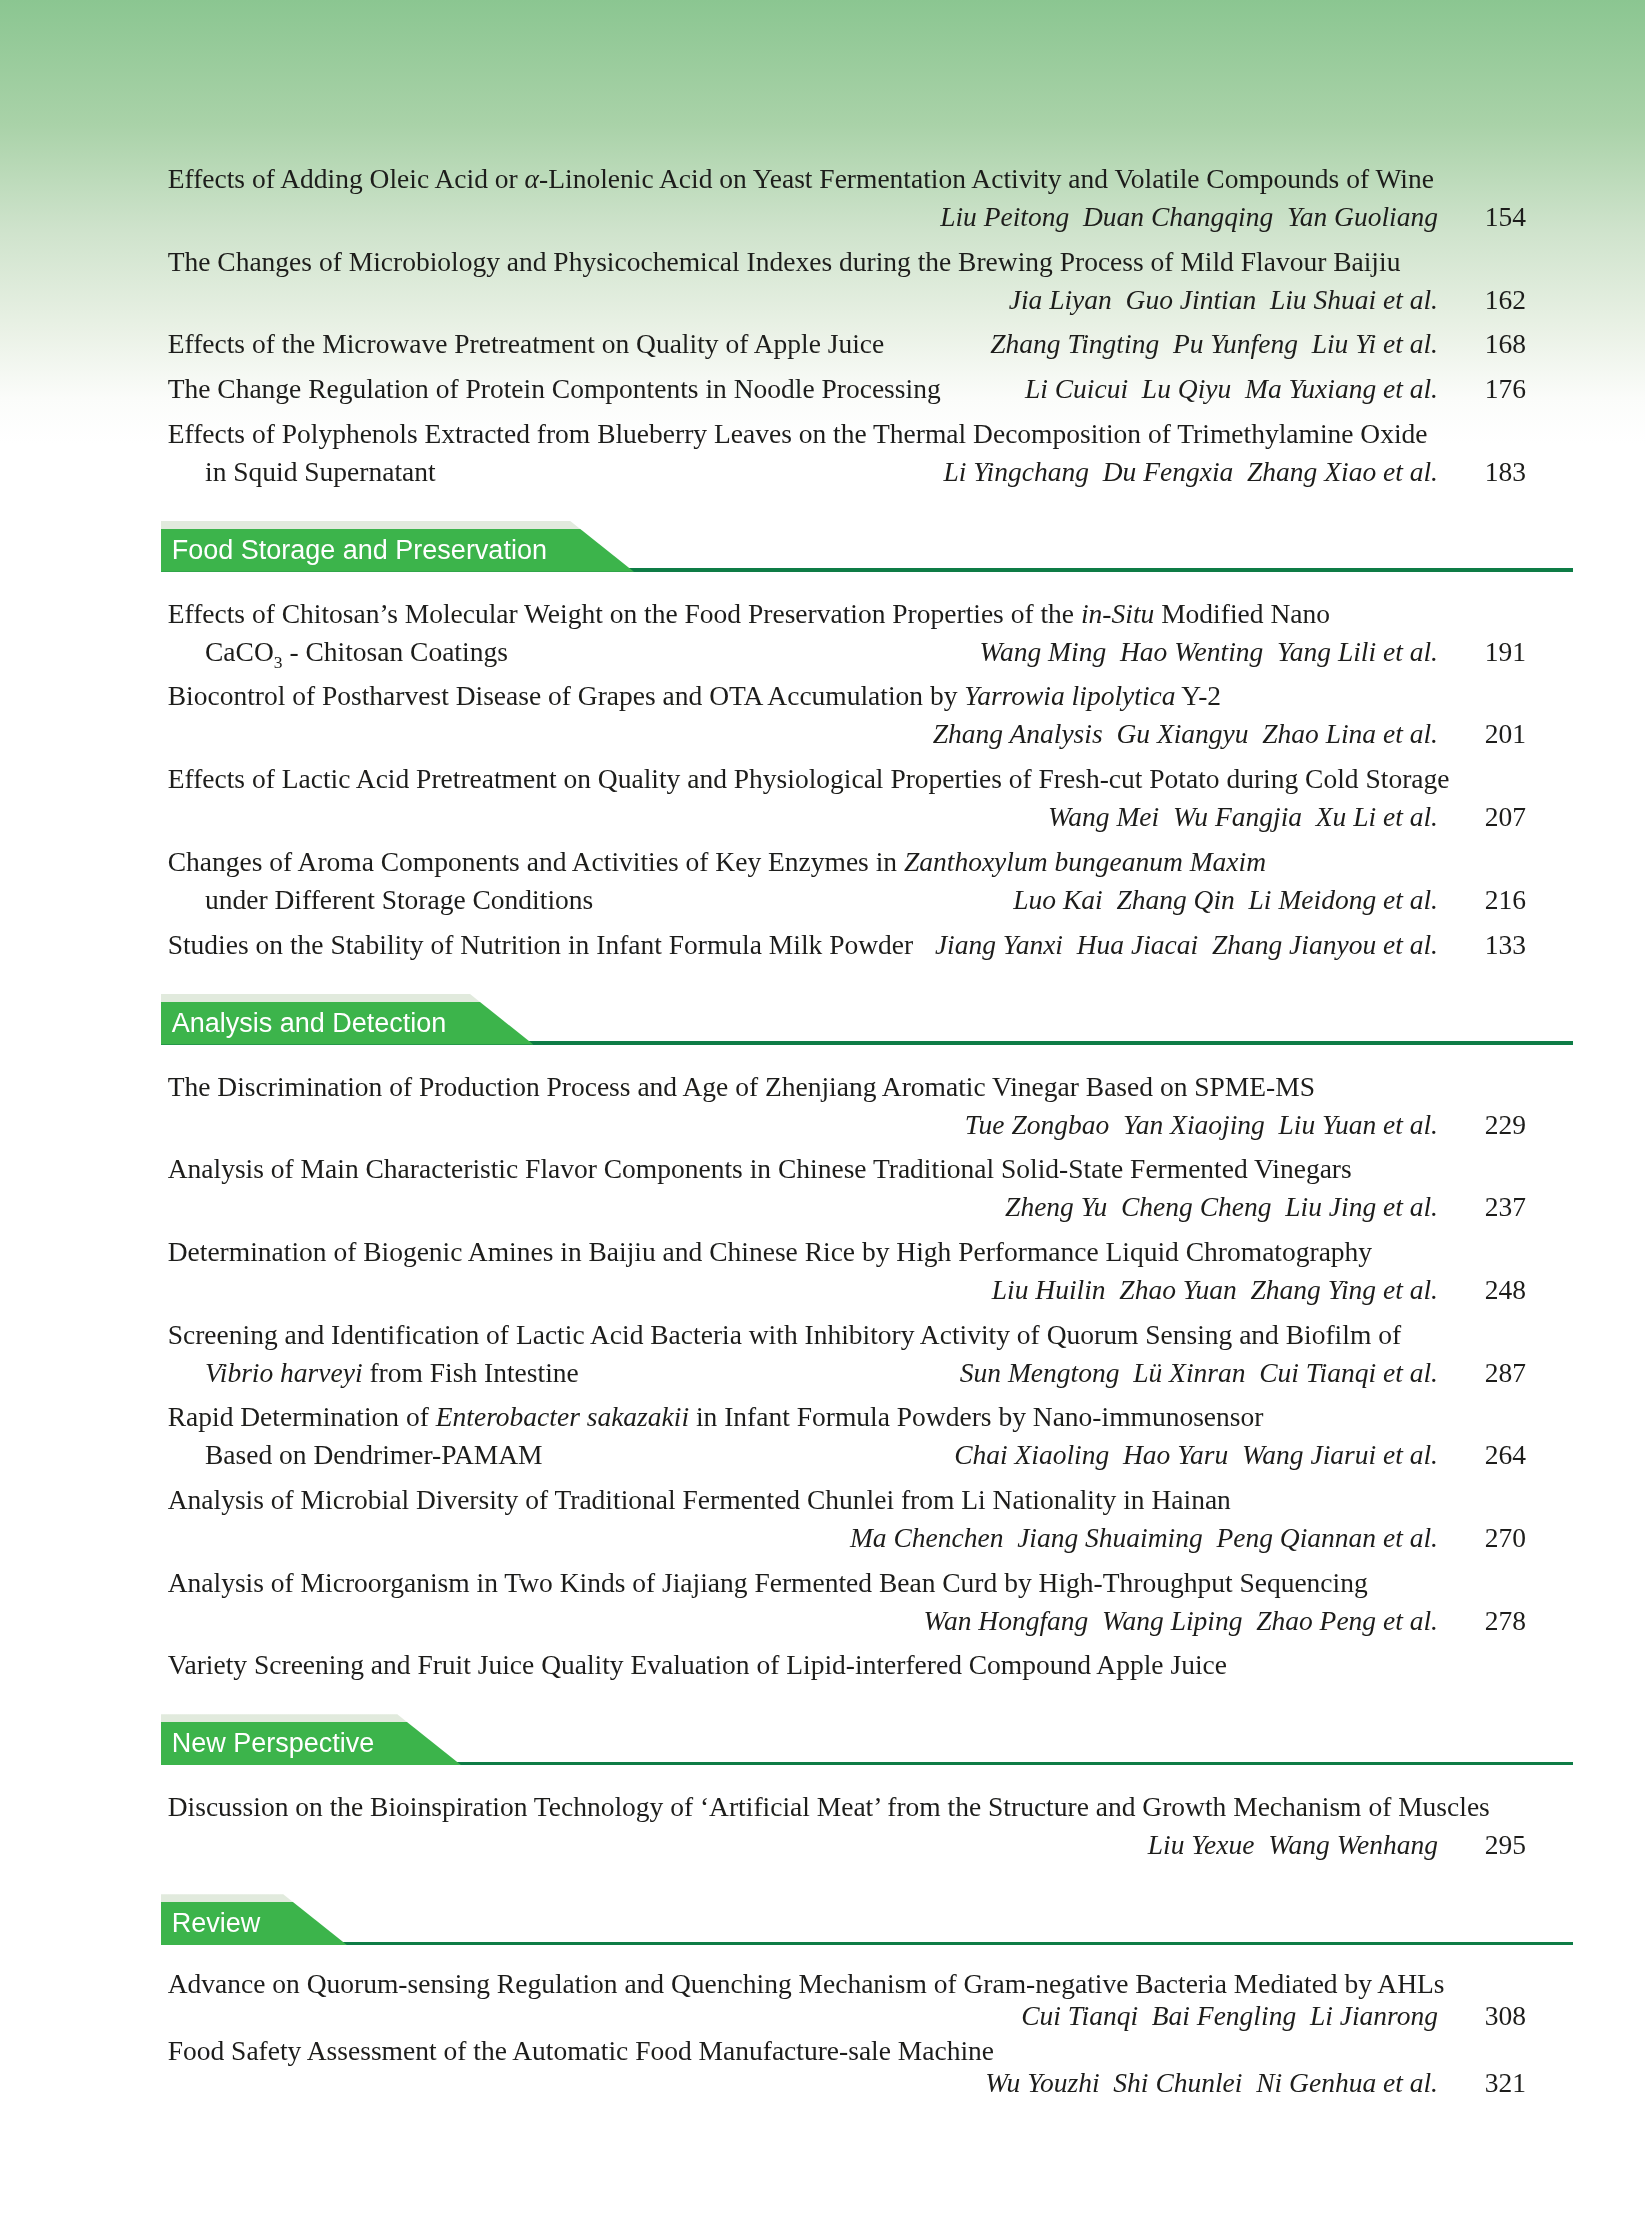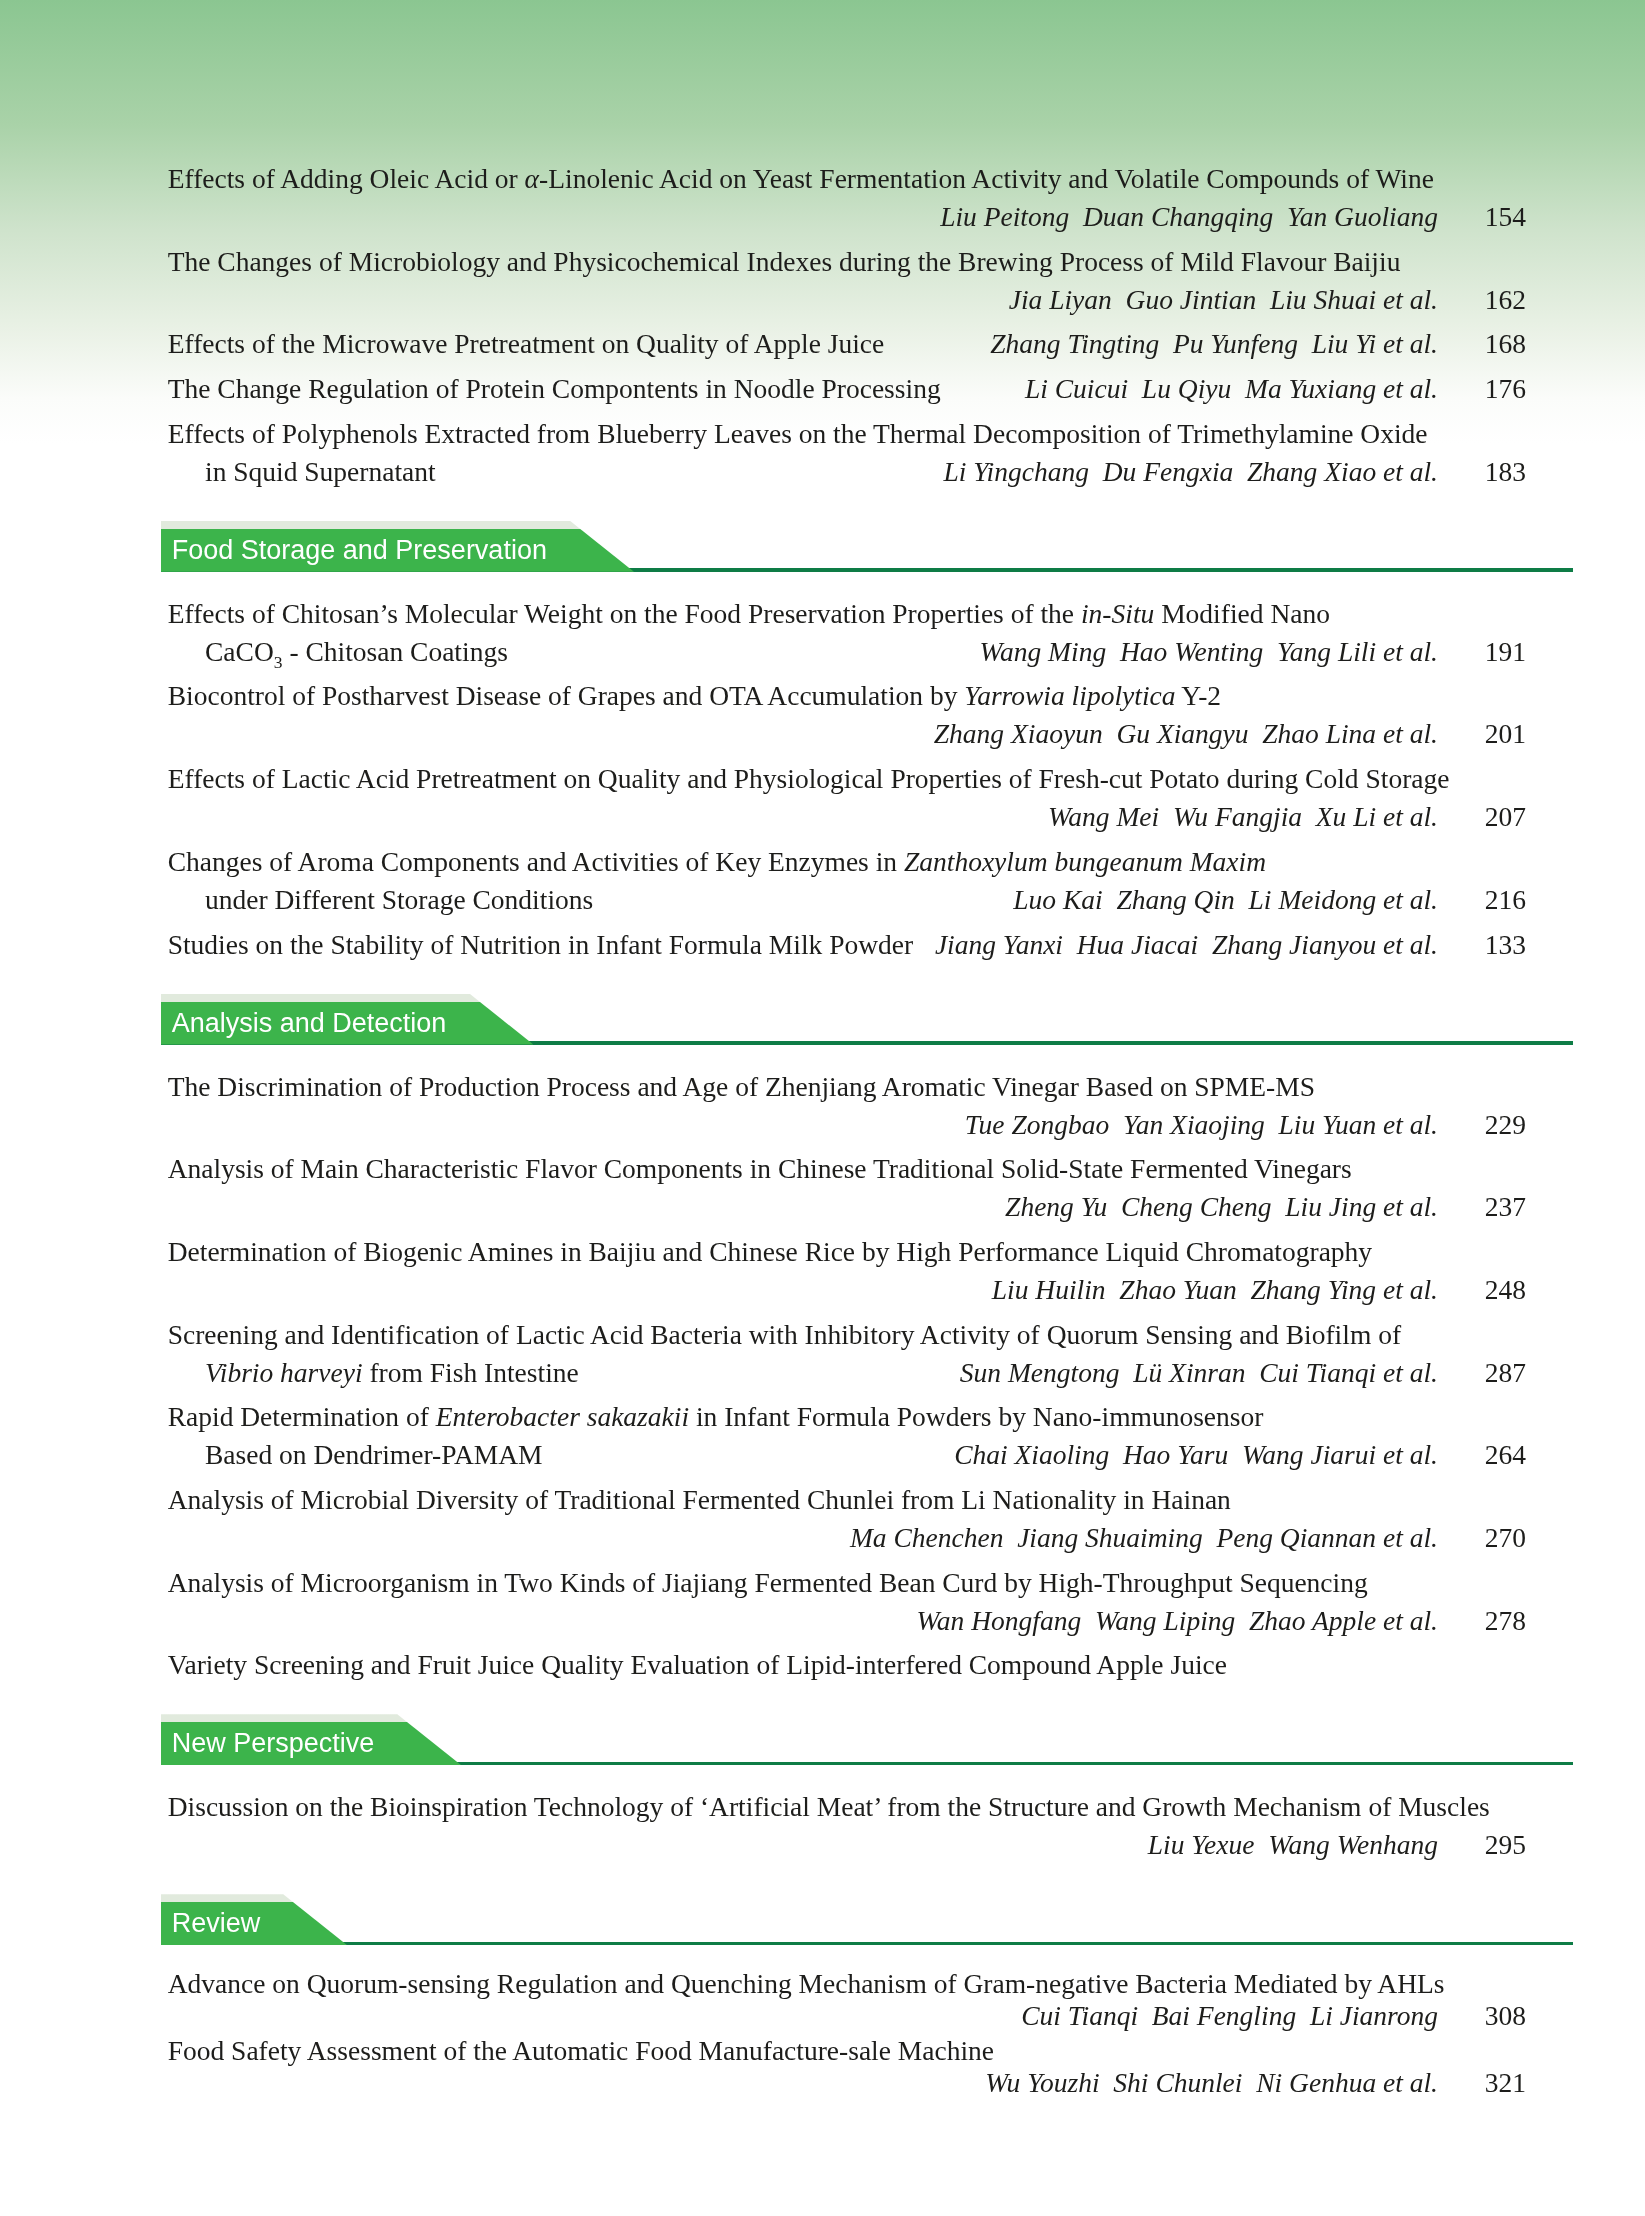"Zhang Xiaoyun Gu Xiangyu Zhao" span.authors { text: Xiaoyun -> Analysis }
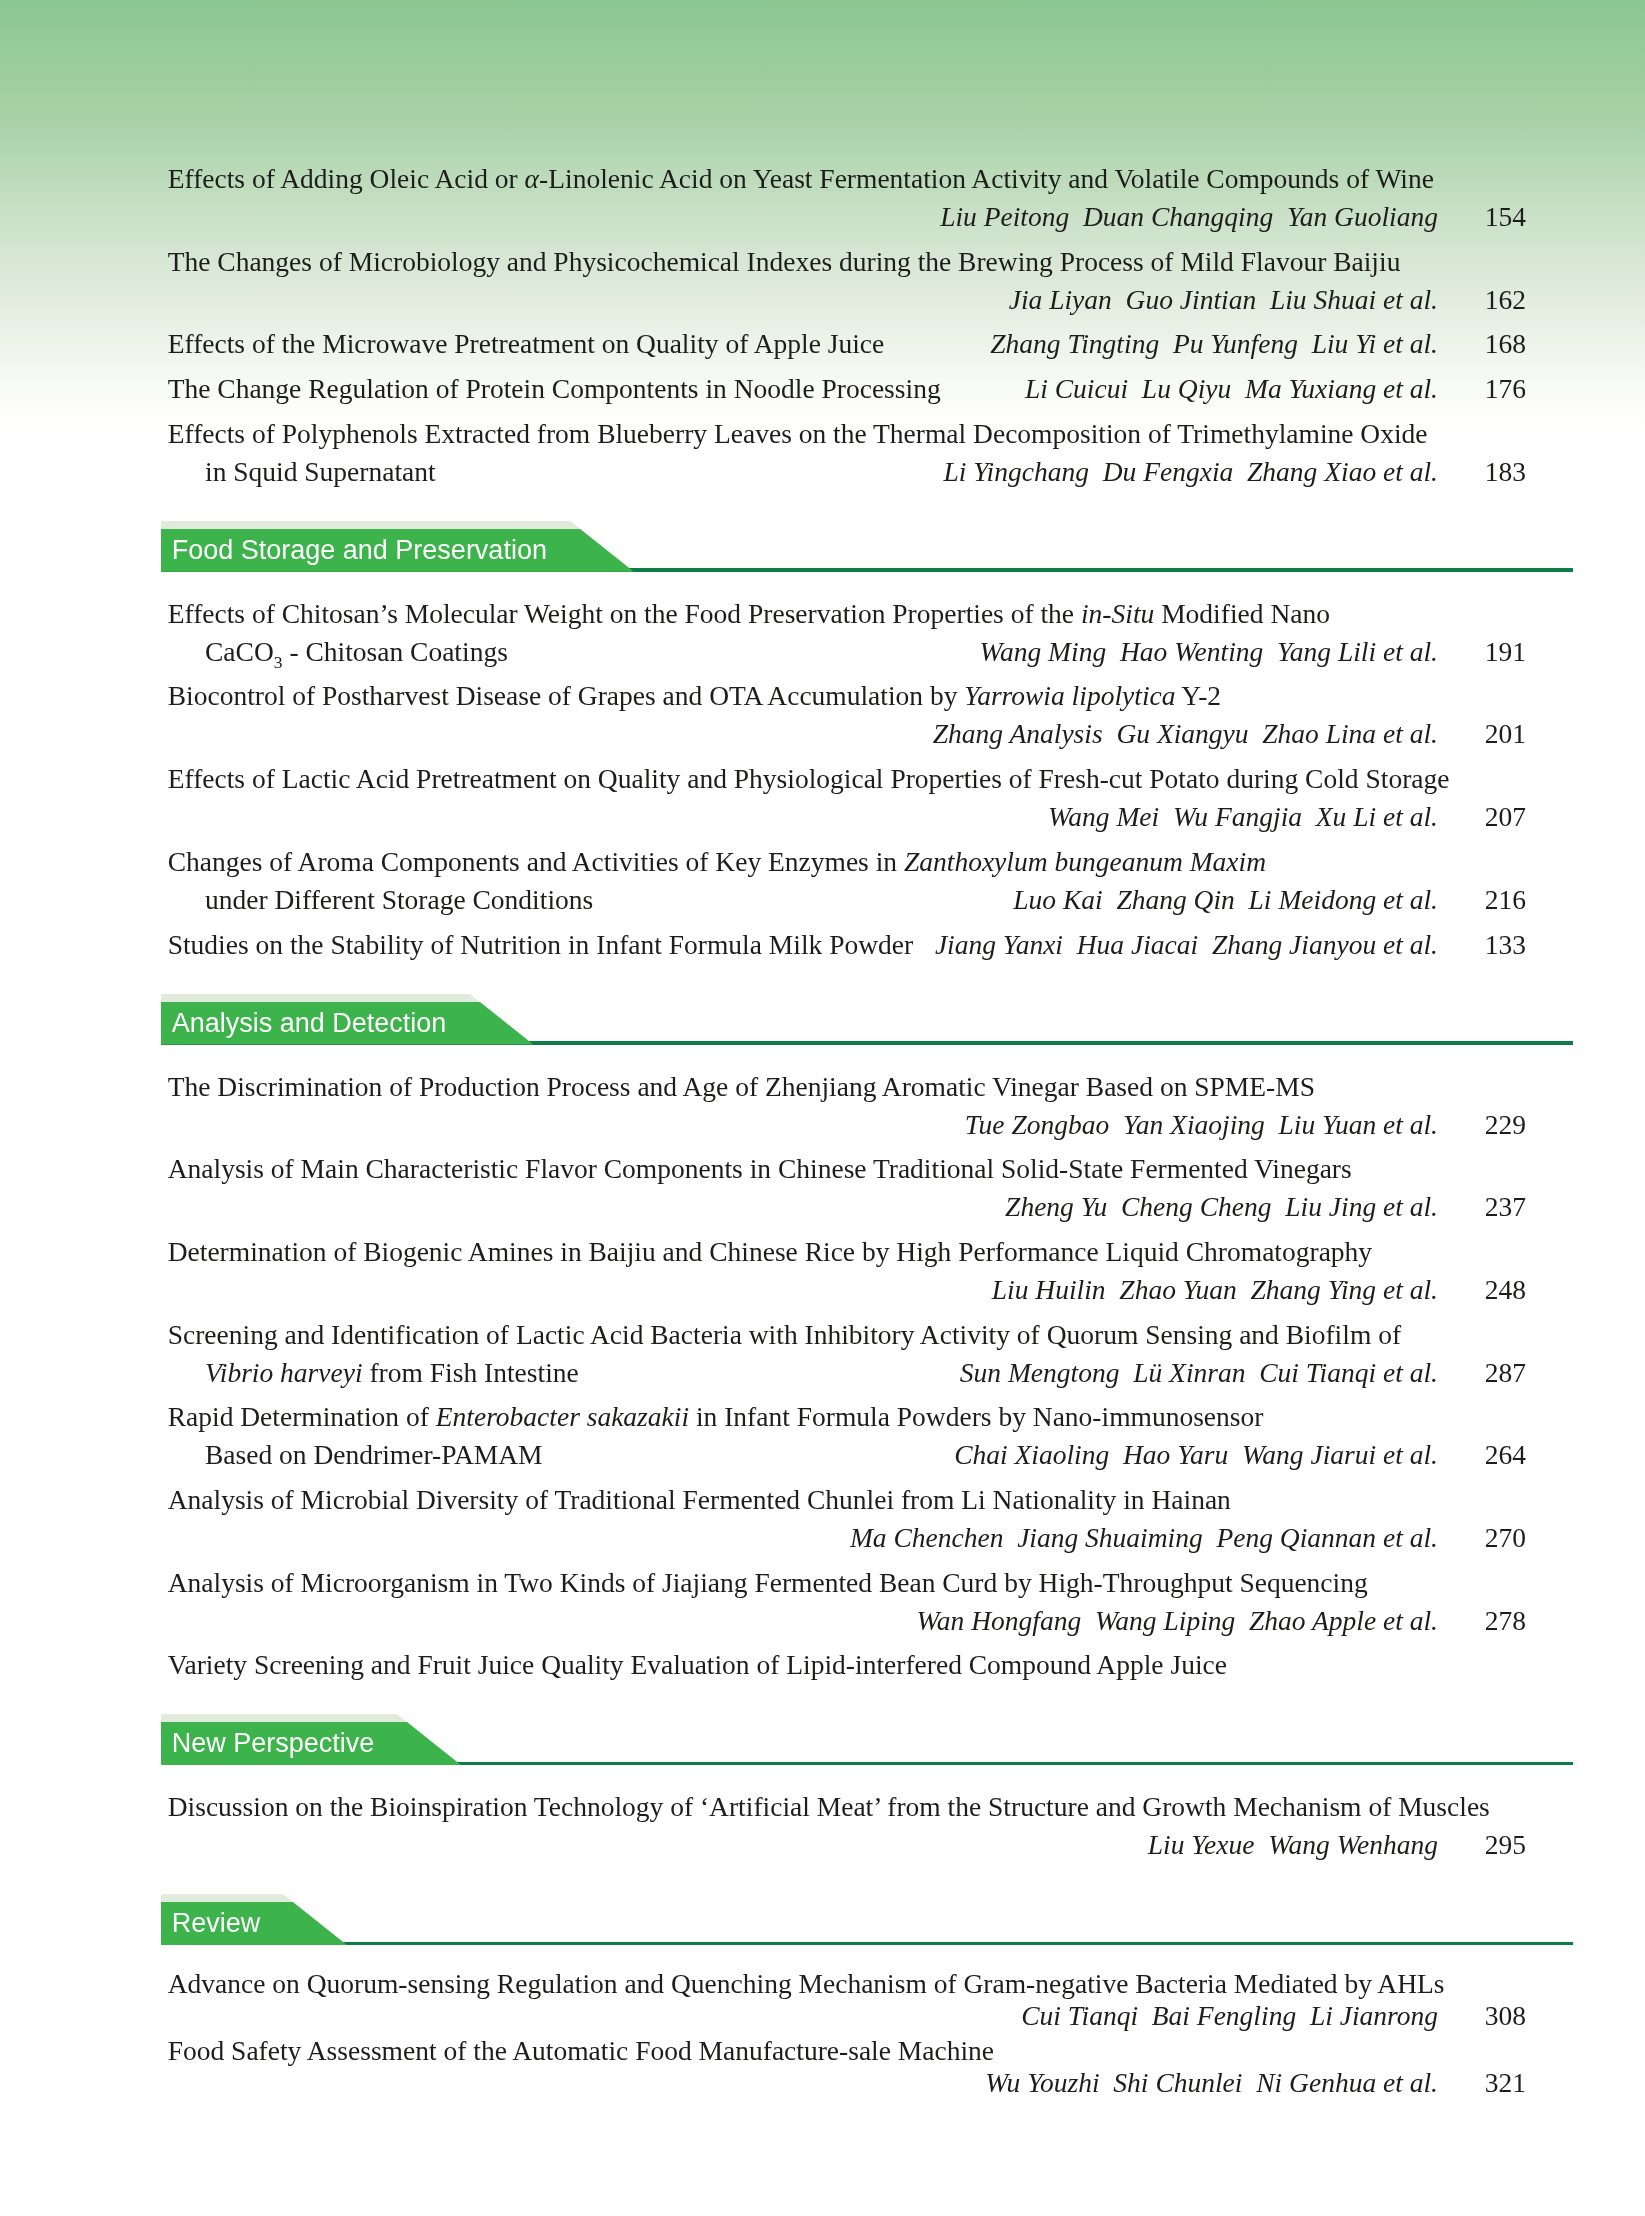"Wan Hongfang Wang Liping Zhao" span.authors { text: Apple -> Peng }
